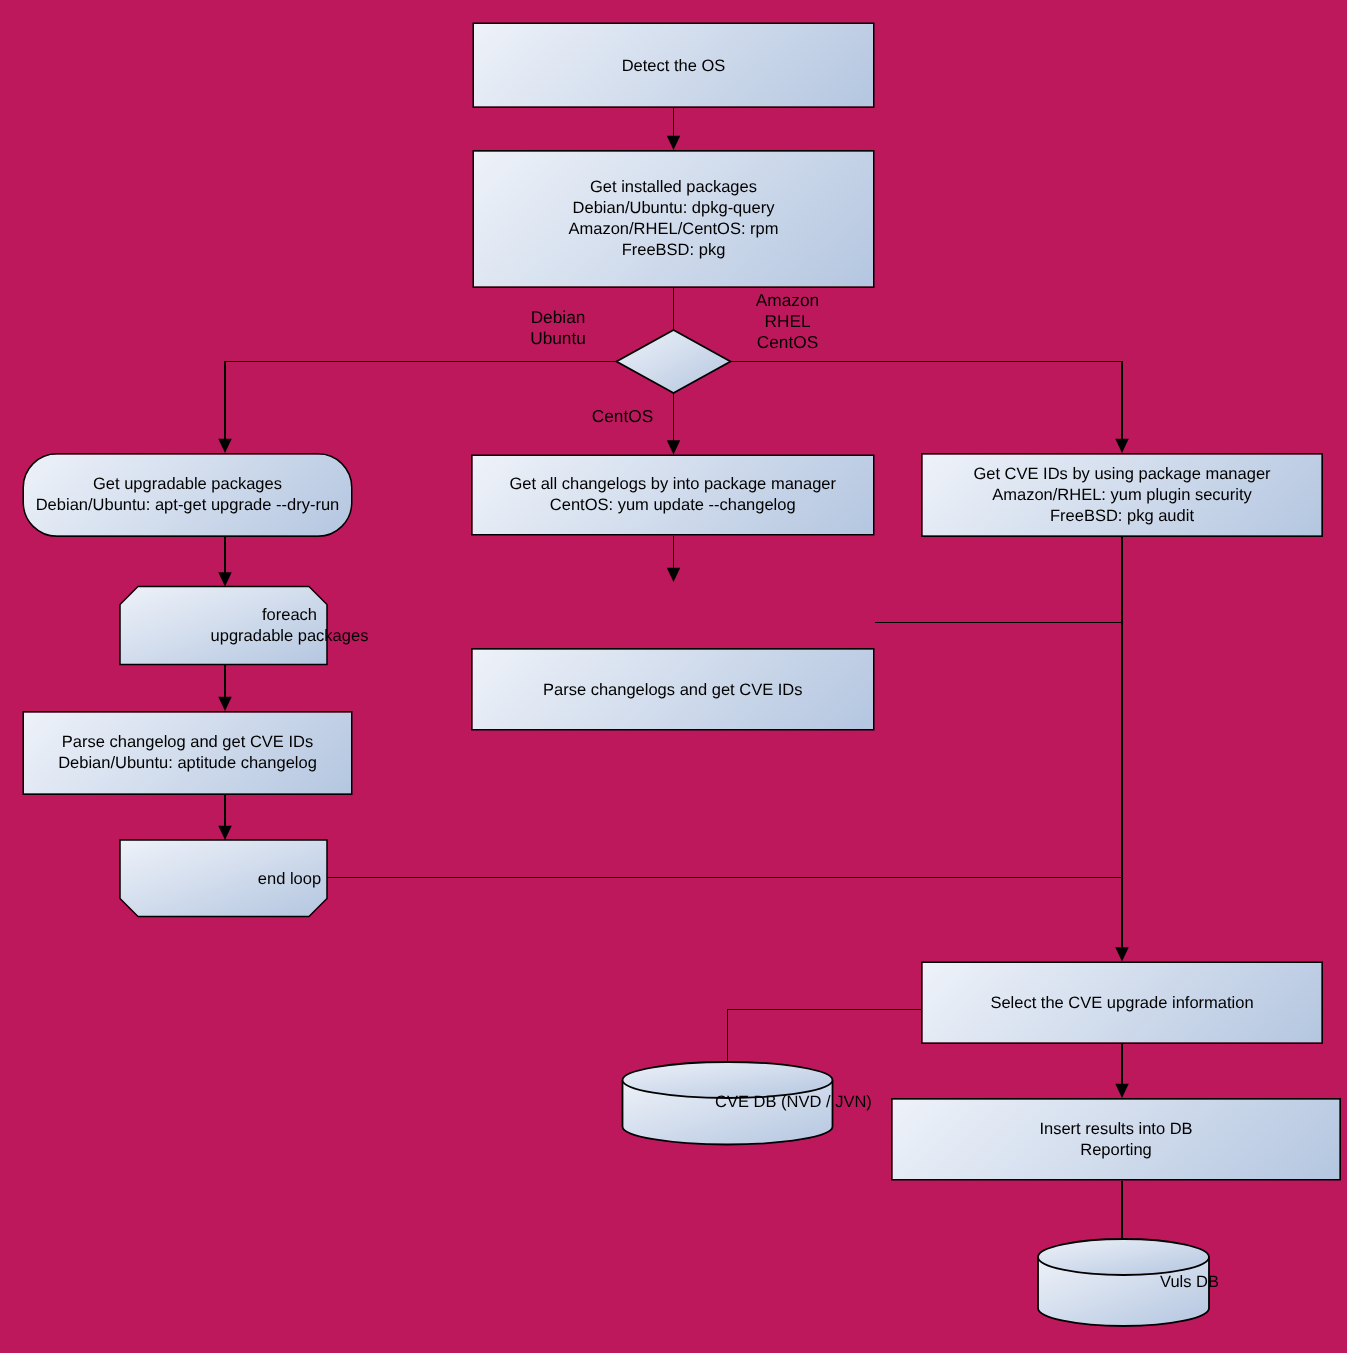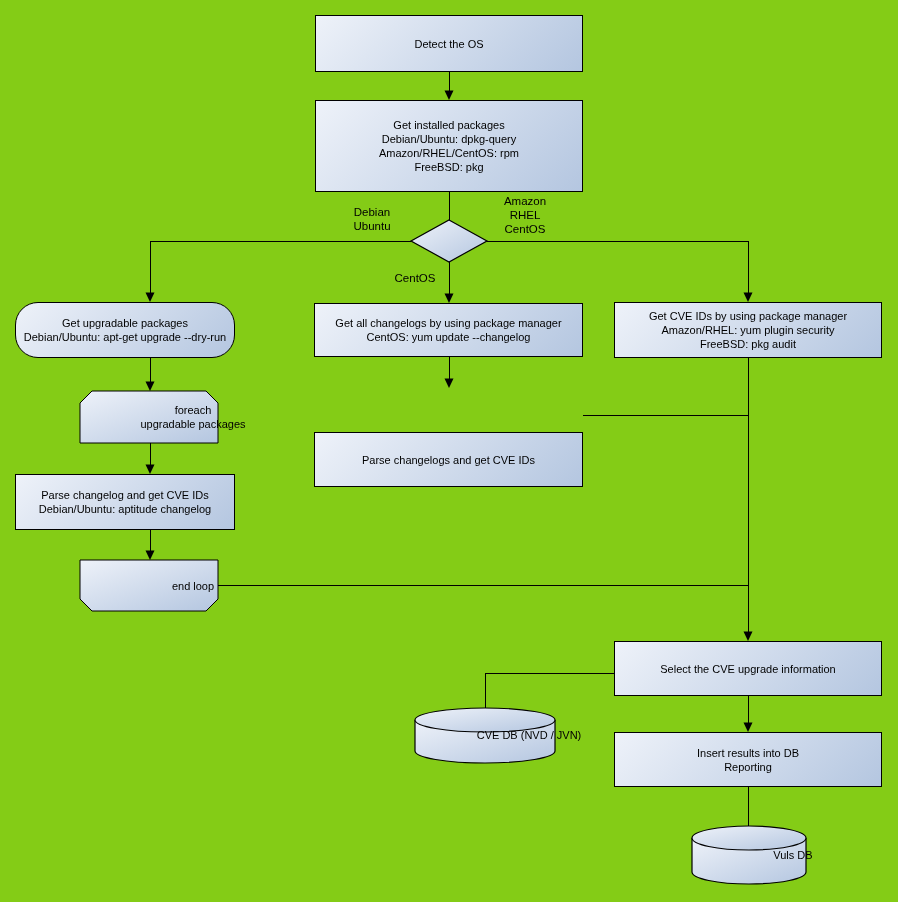"Detect the OS" .canvas { background: #84cc16 -> #be185d }
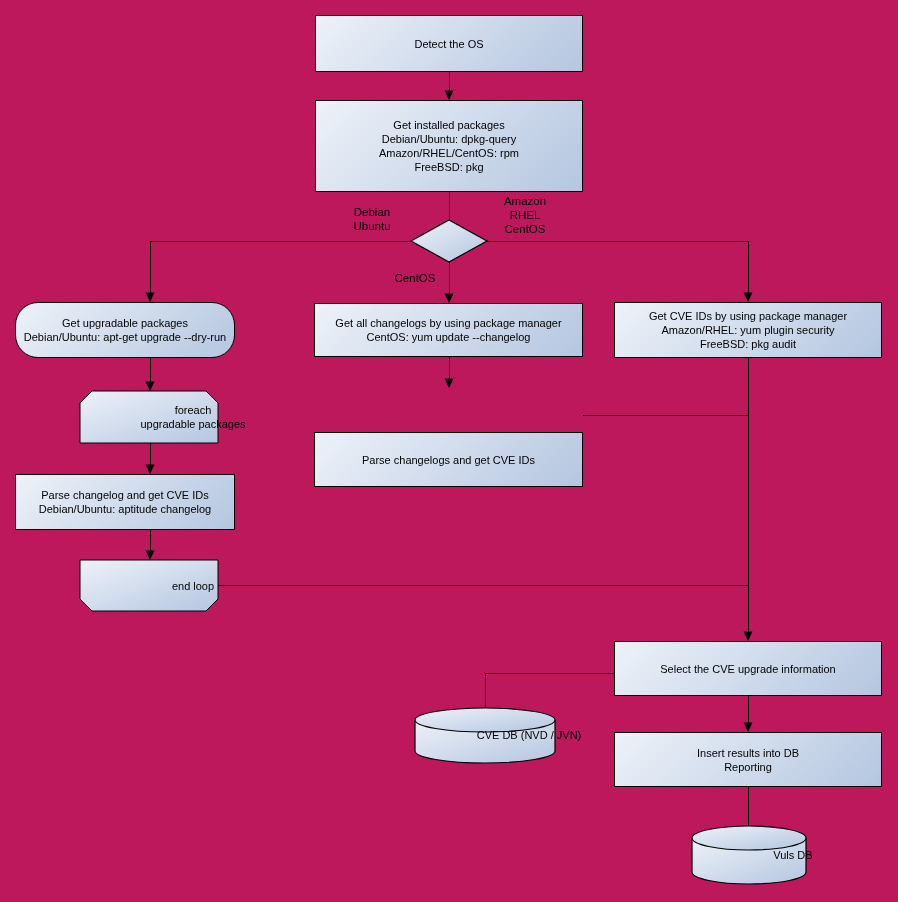"Get all changelogs by using" div.node { text: using -> into }
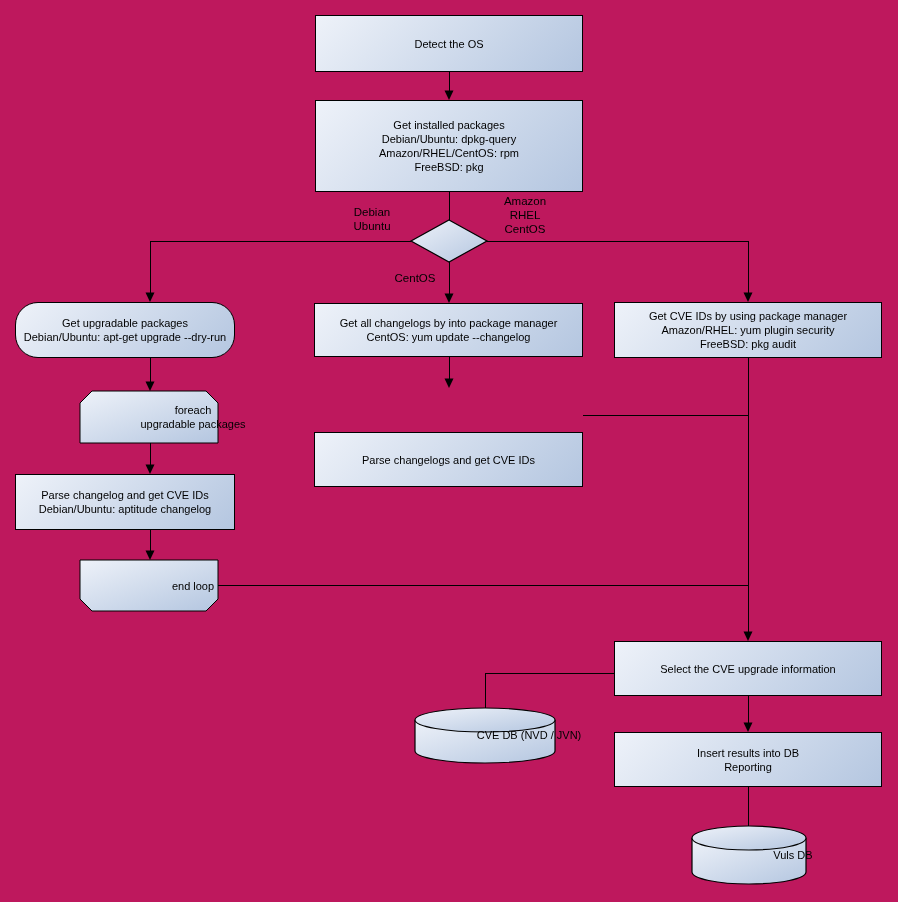"Insert results into DB" div.node { left: 614px -> 594px; width: 268px -> 300px }
